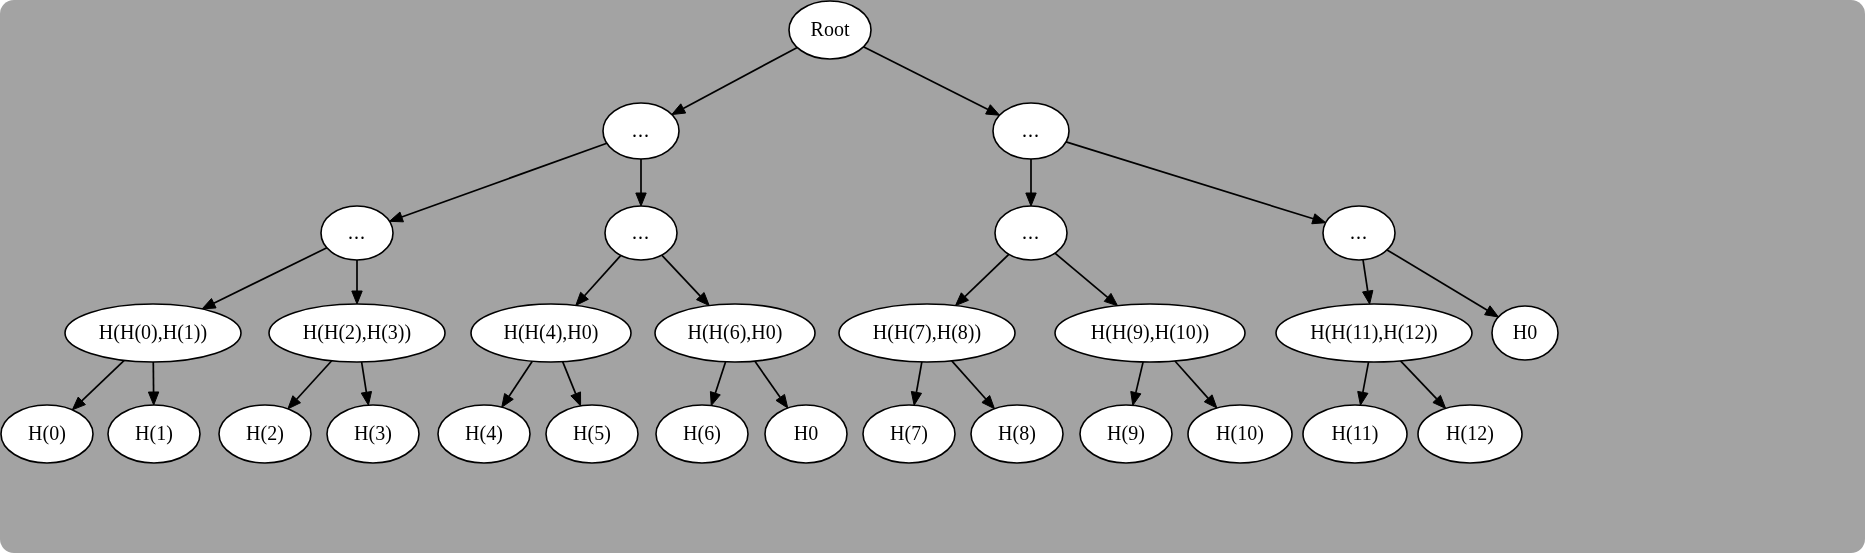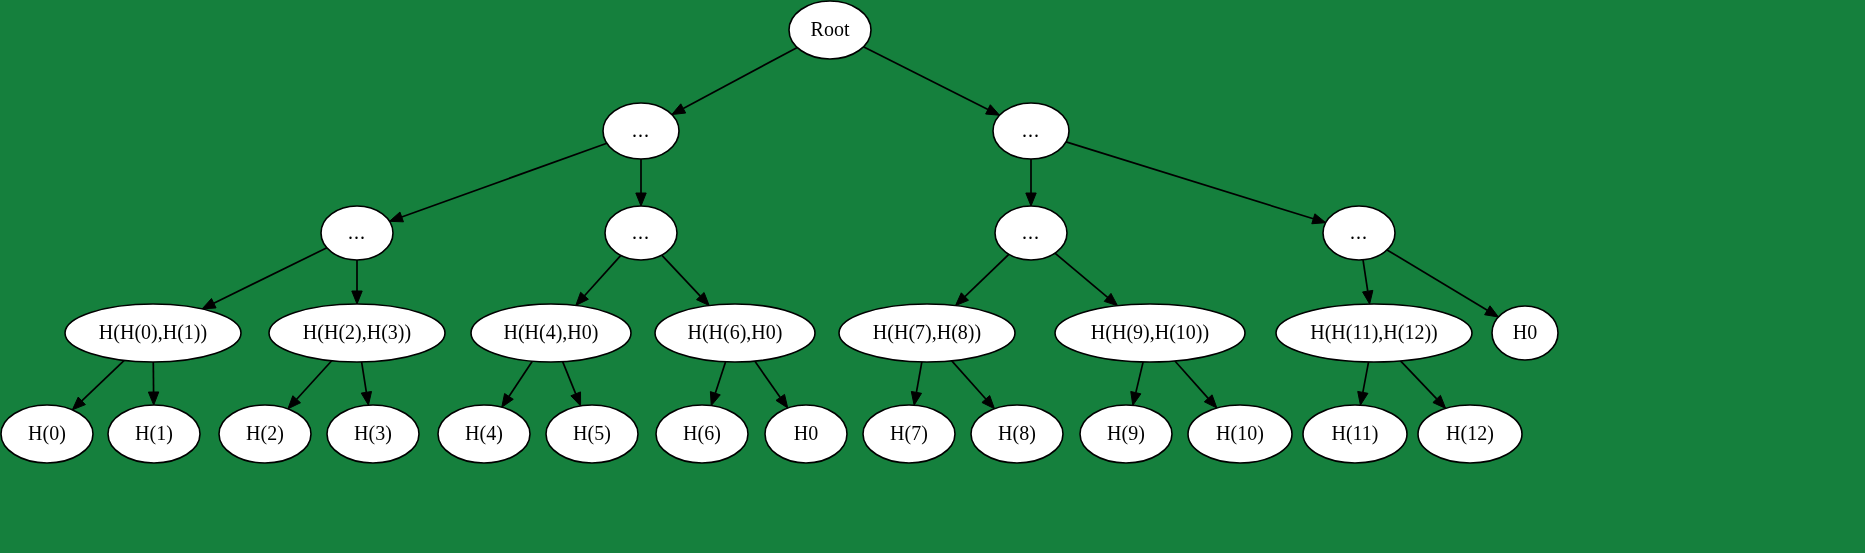"Root" #diagram-root { background: #15803d -> #a3a3a3; border-radius: none -> 14px }
